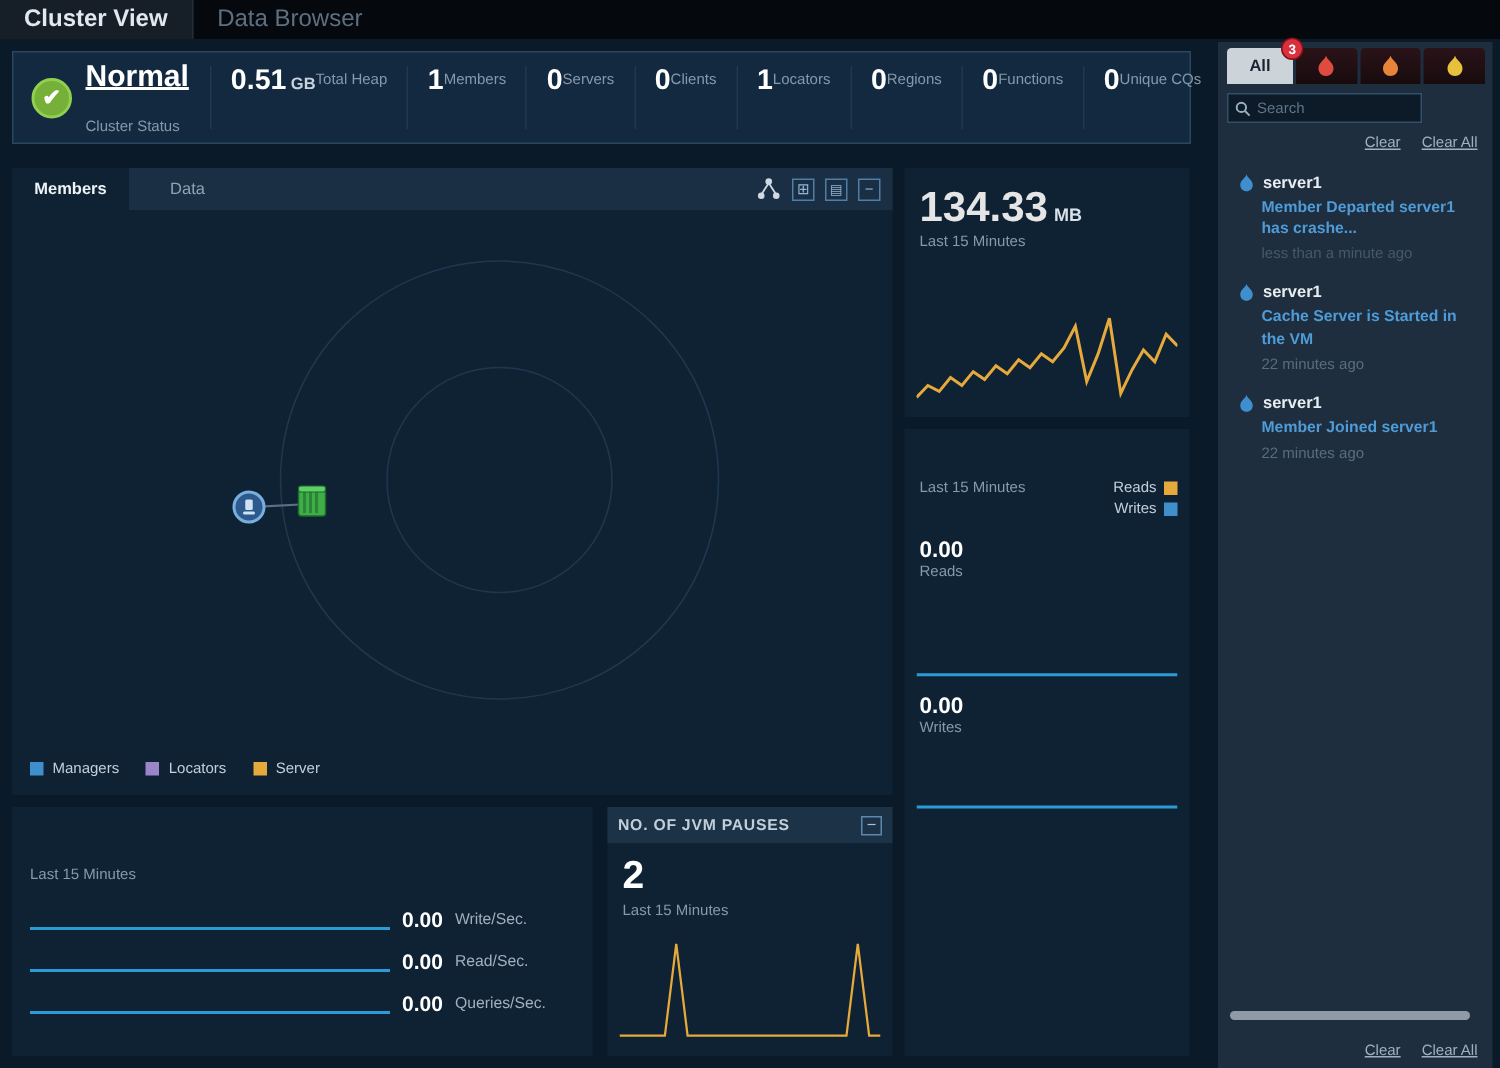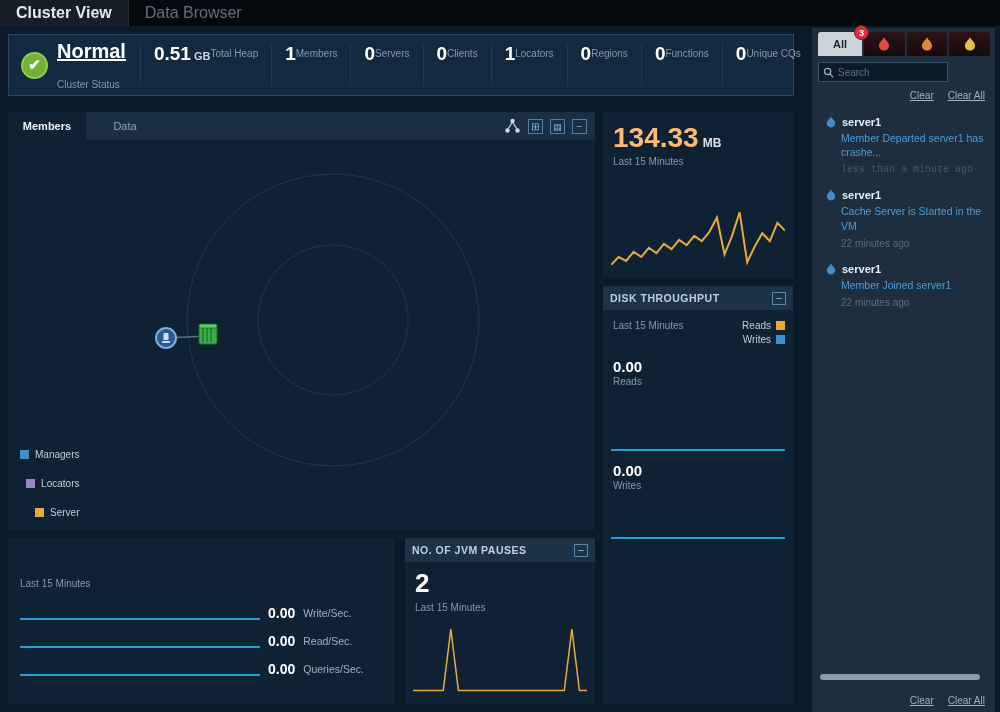"134.33" .bigval .n { color: #fdba74 -> #e5e5e5 }
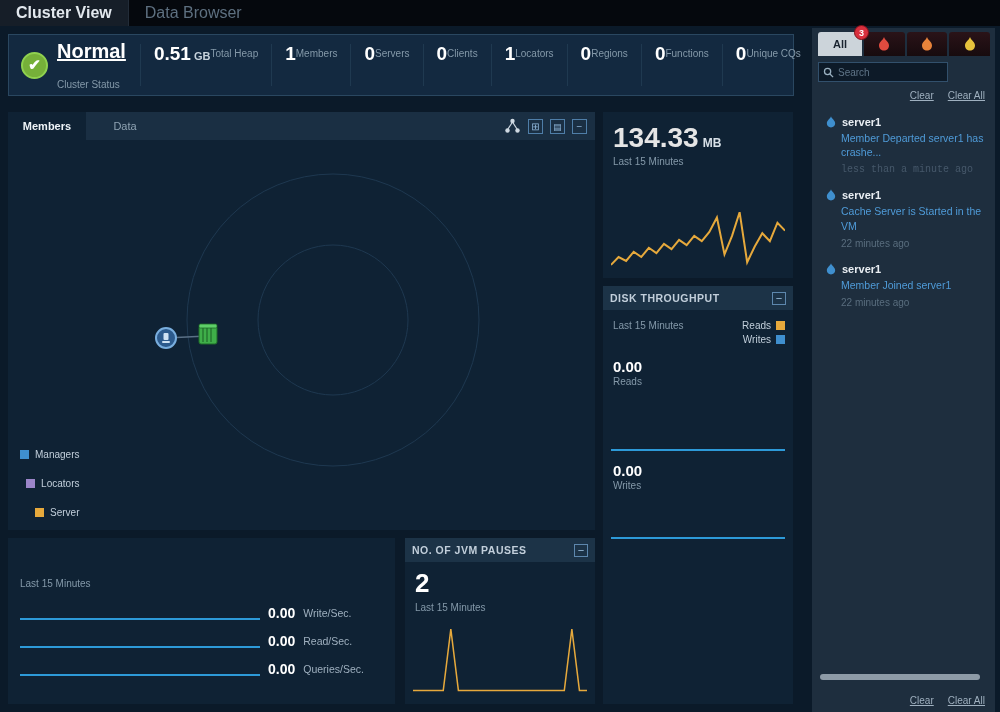"Member Departed server1 has crashe..." .nmsg { font-weight: none -> bold }
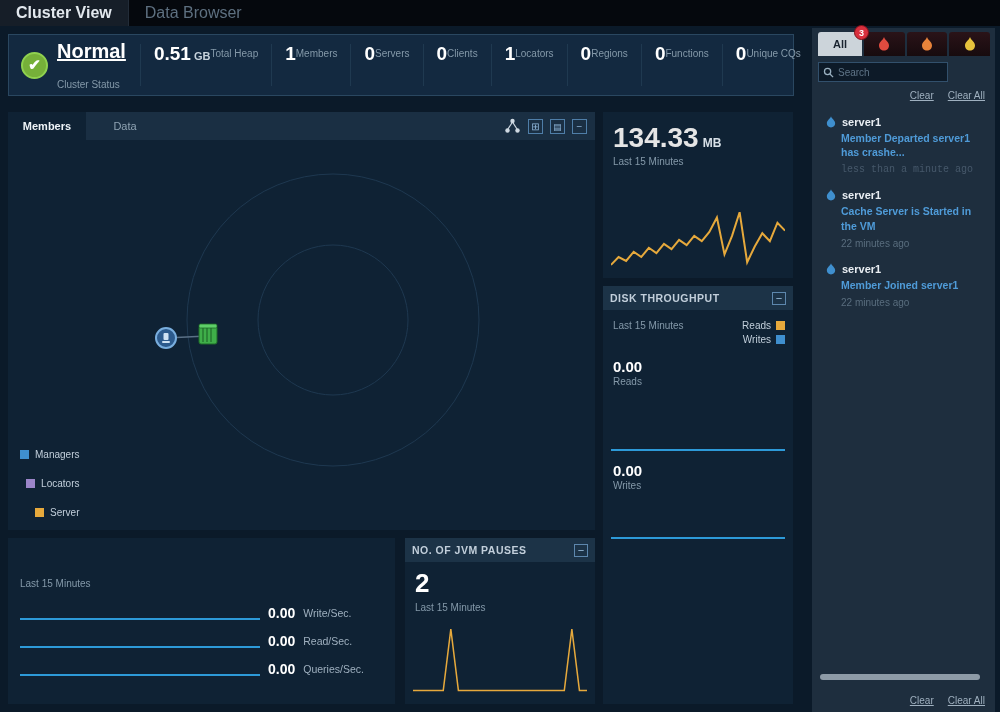"less than a minute ago" .nitem.dimtime .ntime { font-family: Liberation Mono, monospace -> none }
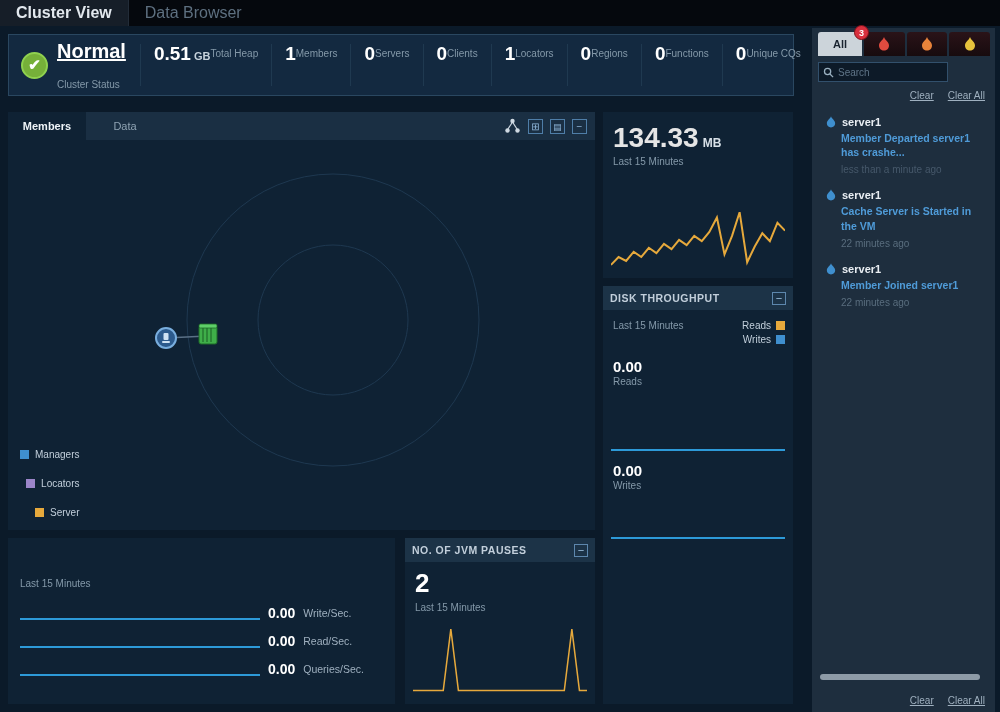"DISK THROUGHPUT" div.phead { html: <div> <span>DISK THROUGHPUT</span> <span></span> </div> -> none }
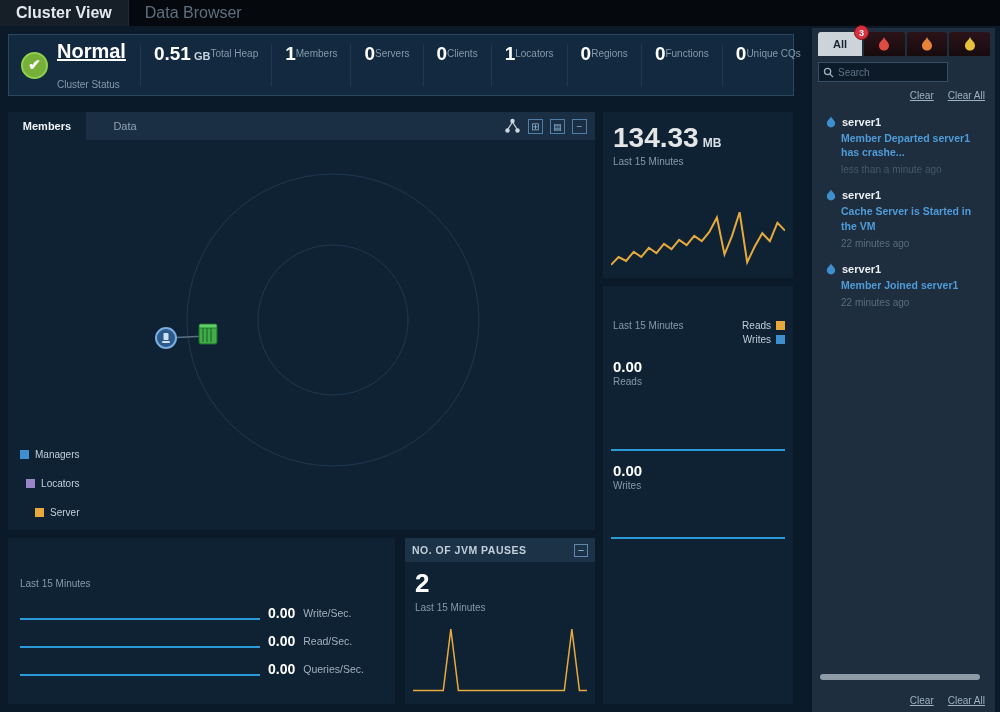"Managers" .legend { align-items: flex-end -> flex-start; flex-direction: column -> none }
